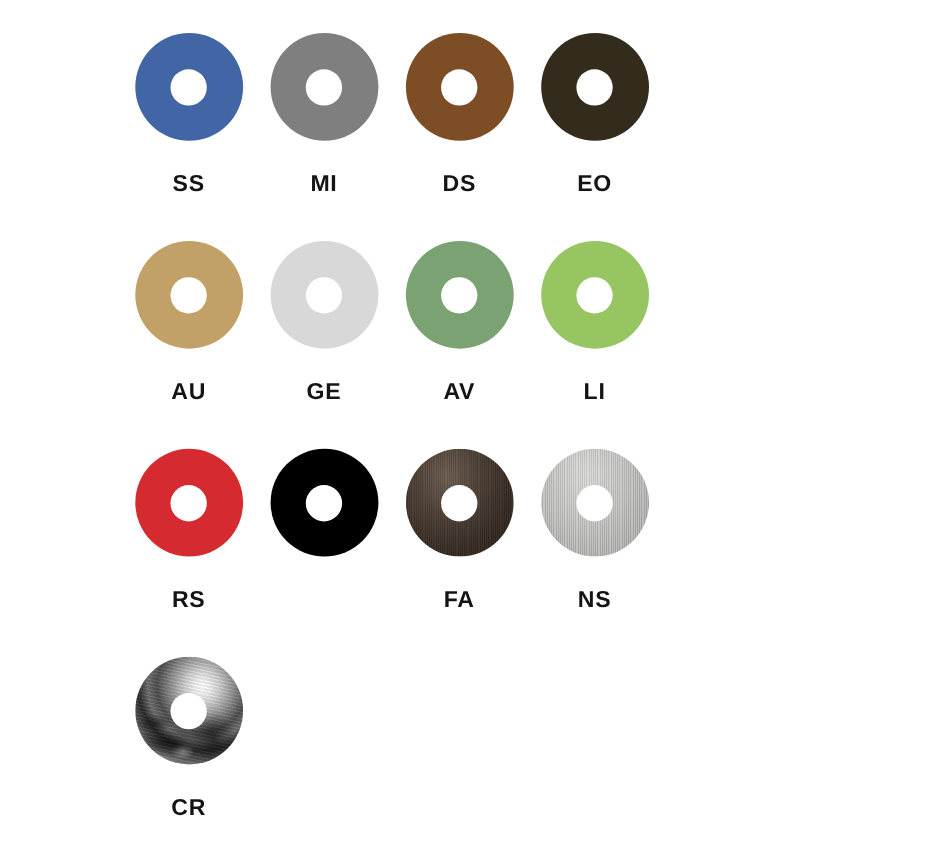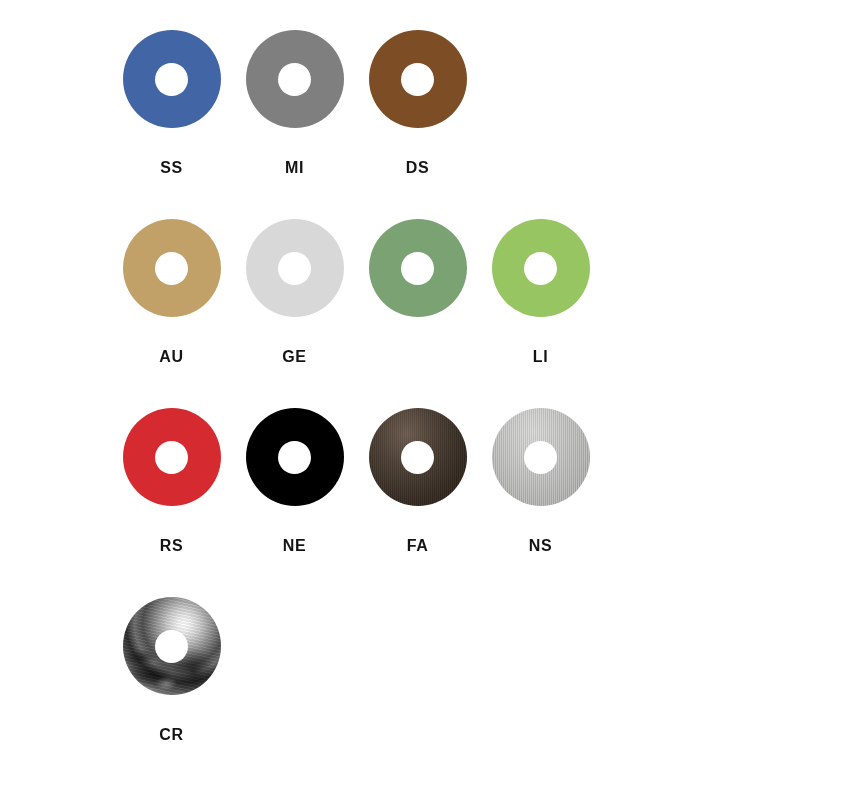"SS" .swatch-label { font-size: 16px -> 21px }
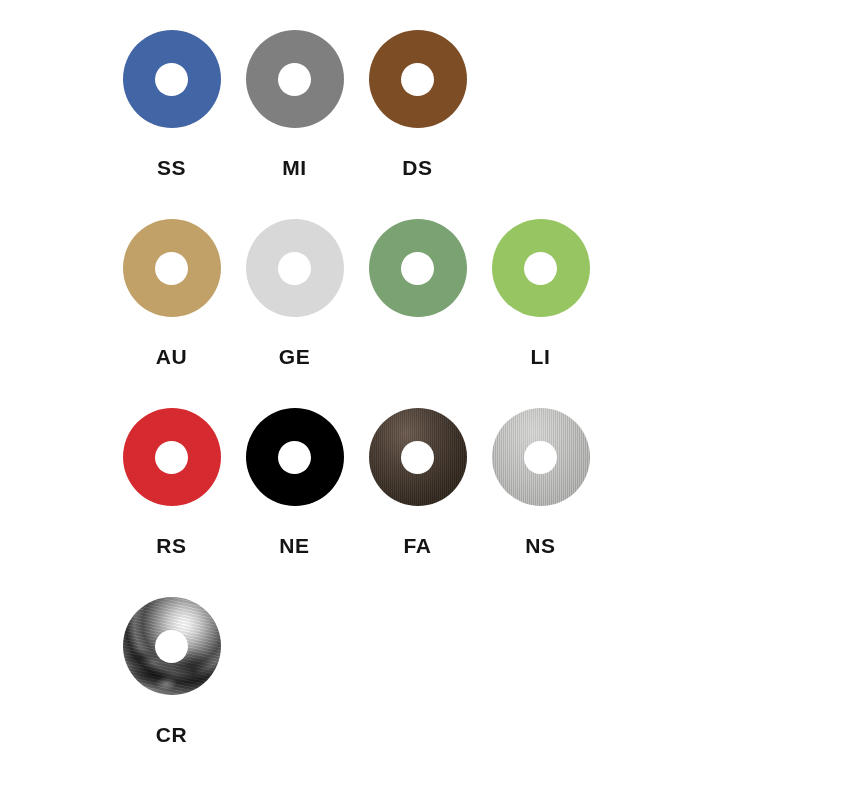"EO" div.swatch-cell { html: none -> <div> <div> <div> <div></div> </div> </div> <div>EO</div> </div> }
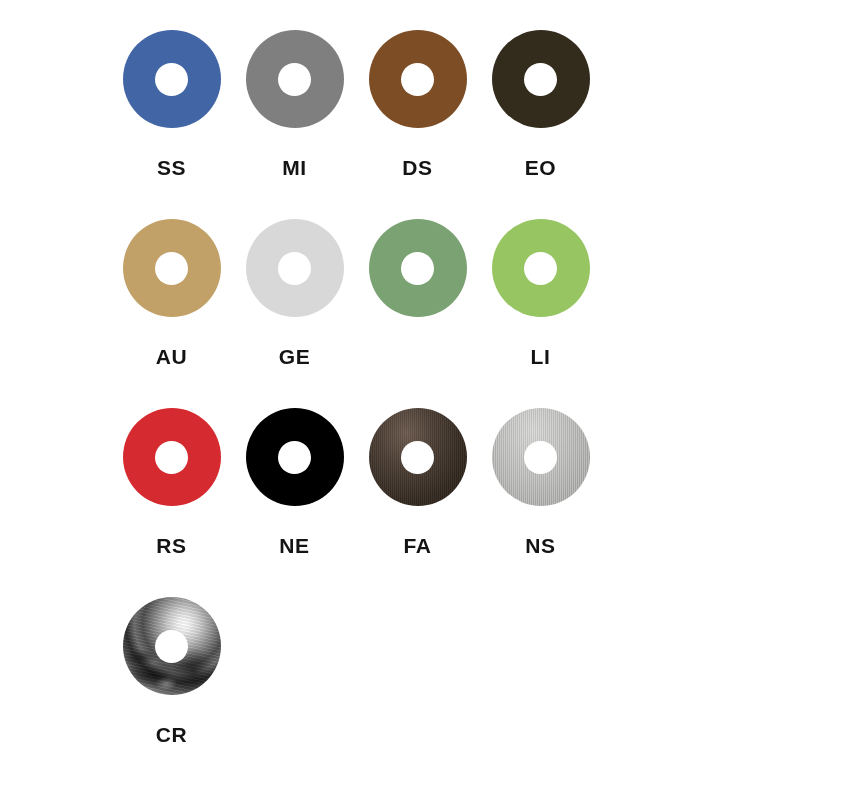"AV" div.swatch-label { html: none -> <div>AV</div> }
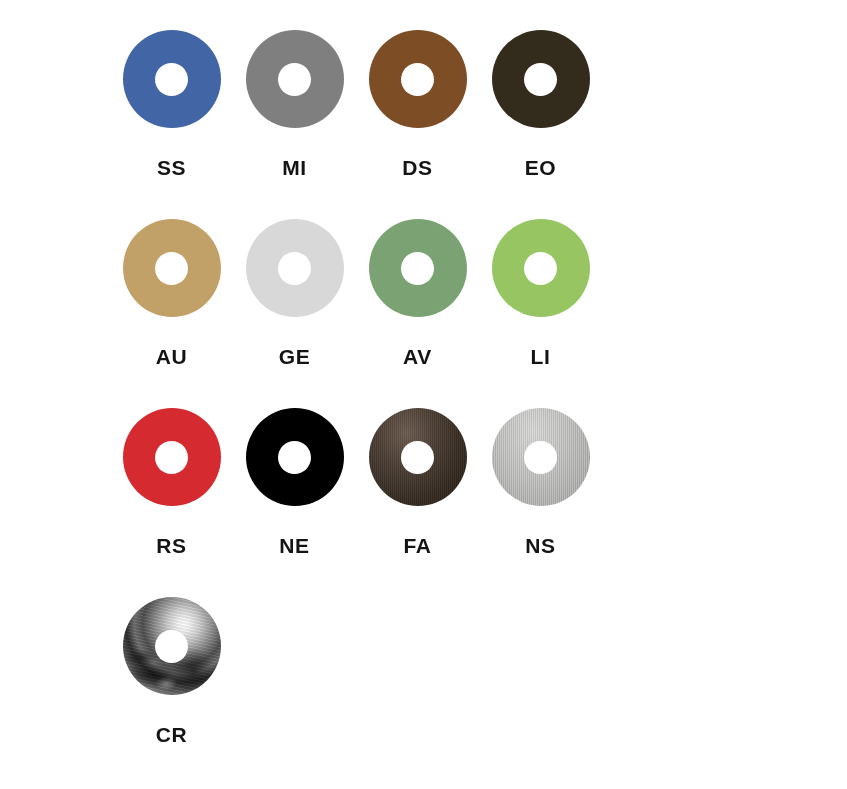"NE" div.swatch-label { html: <div>NE</div> -> none }
